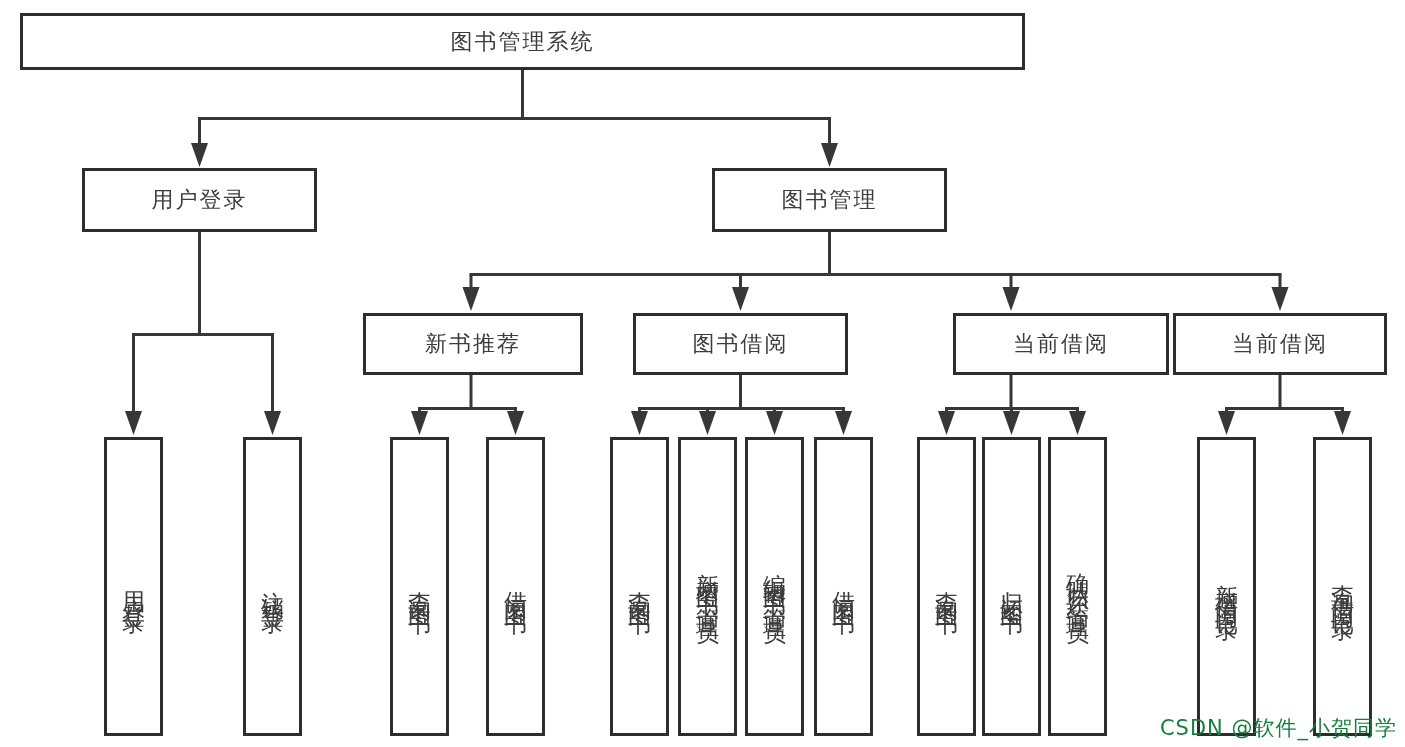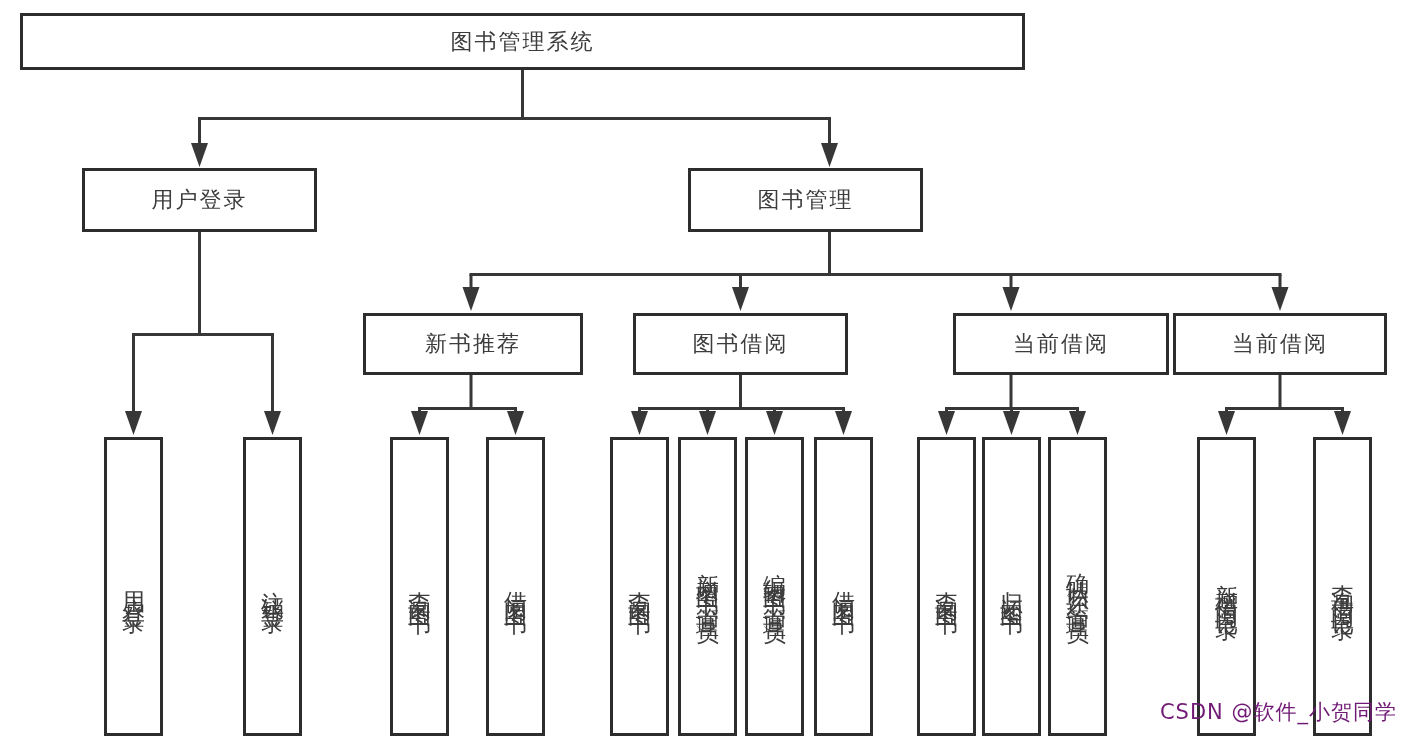"图书管理" div.hnode { left: 688px -> 712px }
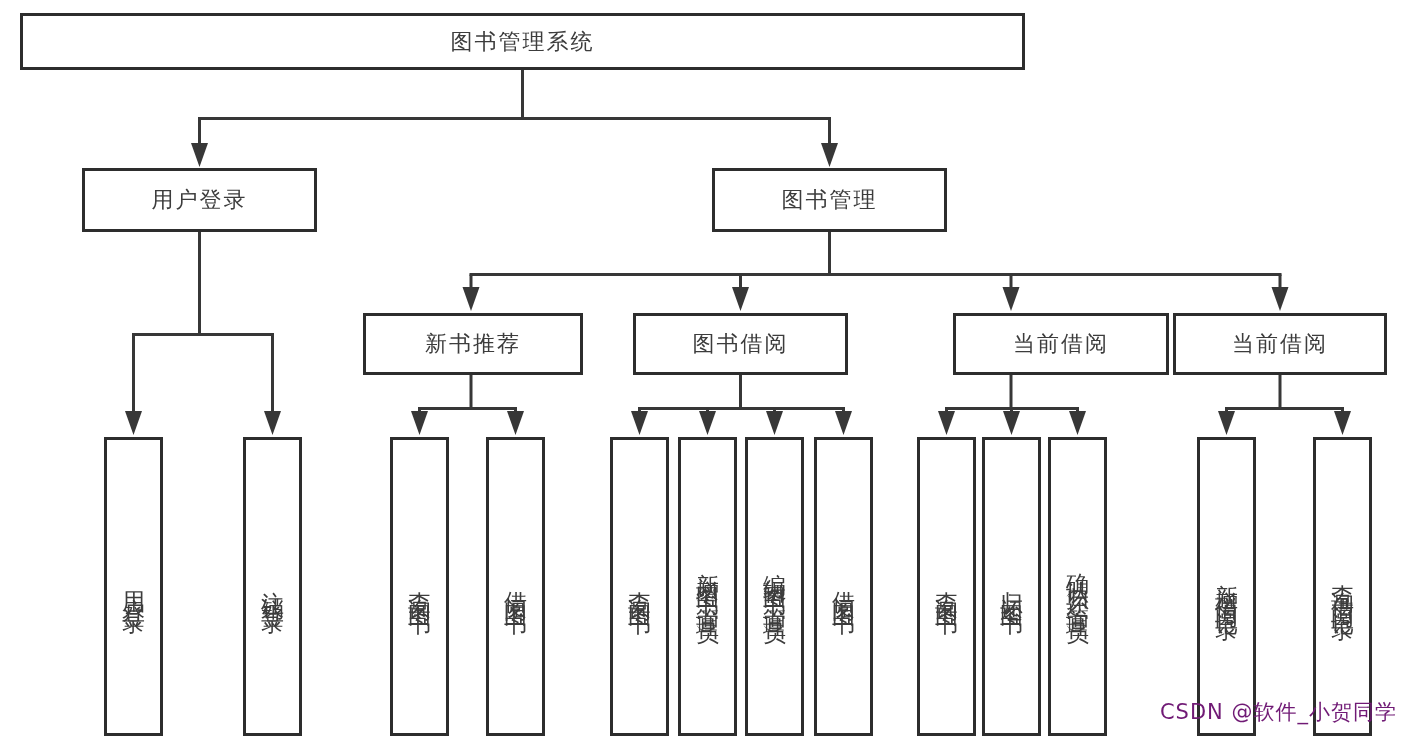"CSDN @软件_小贺同学" .watermark { bottom: 21px -> 5px; color: #701a75 -> #15803d }
